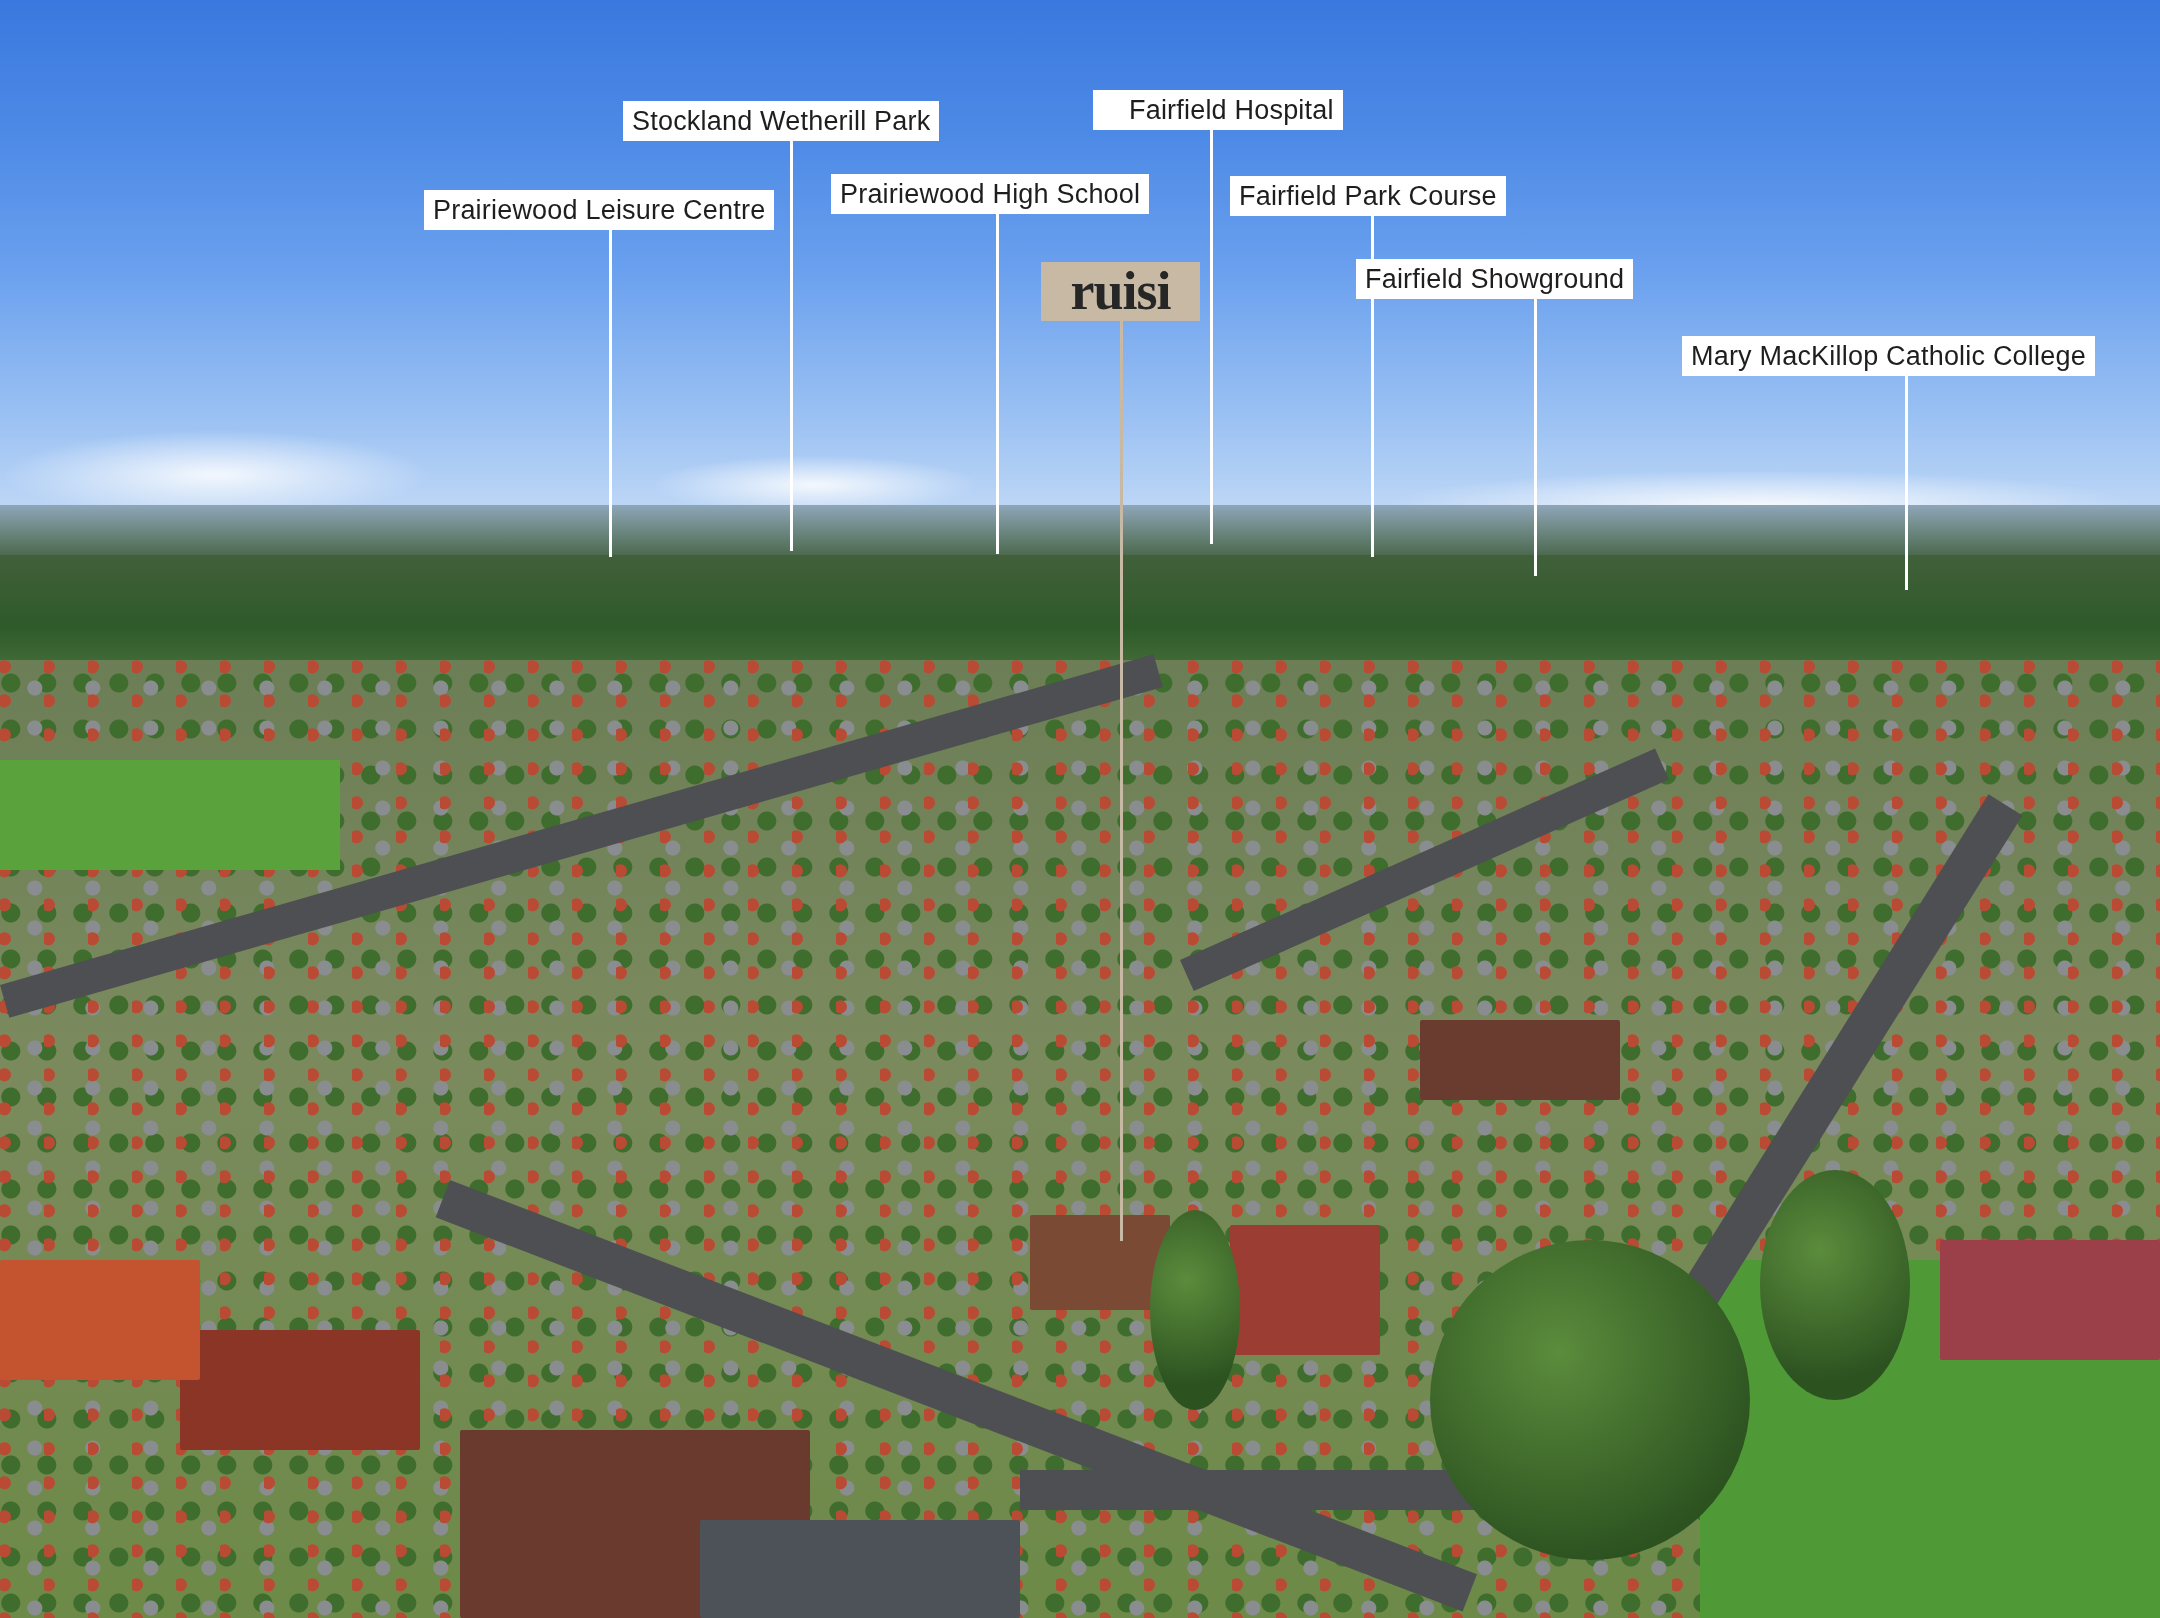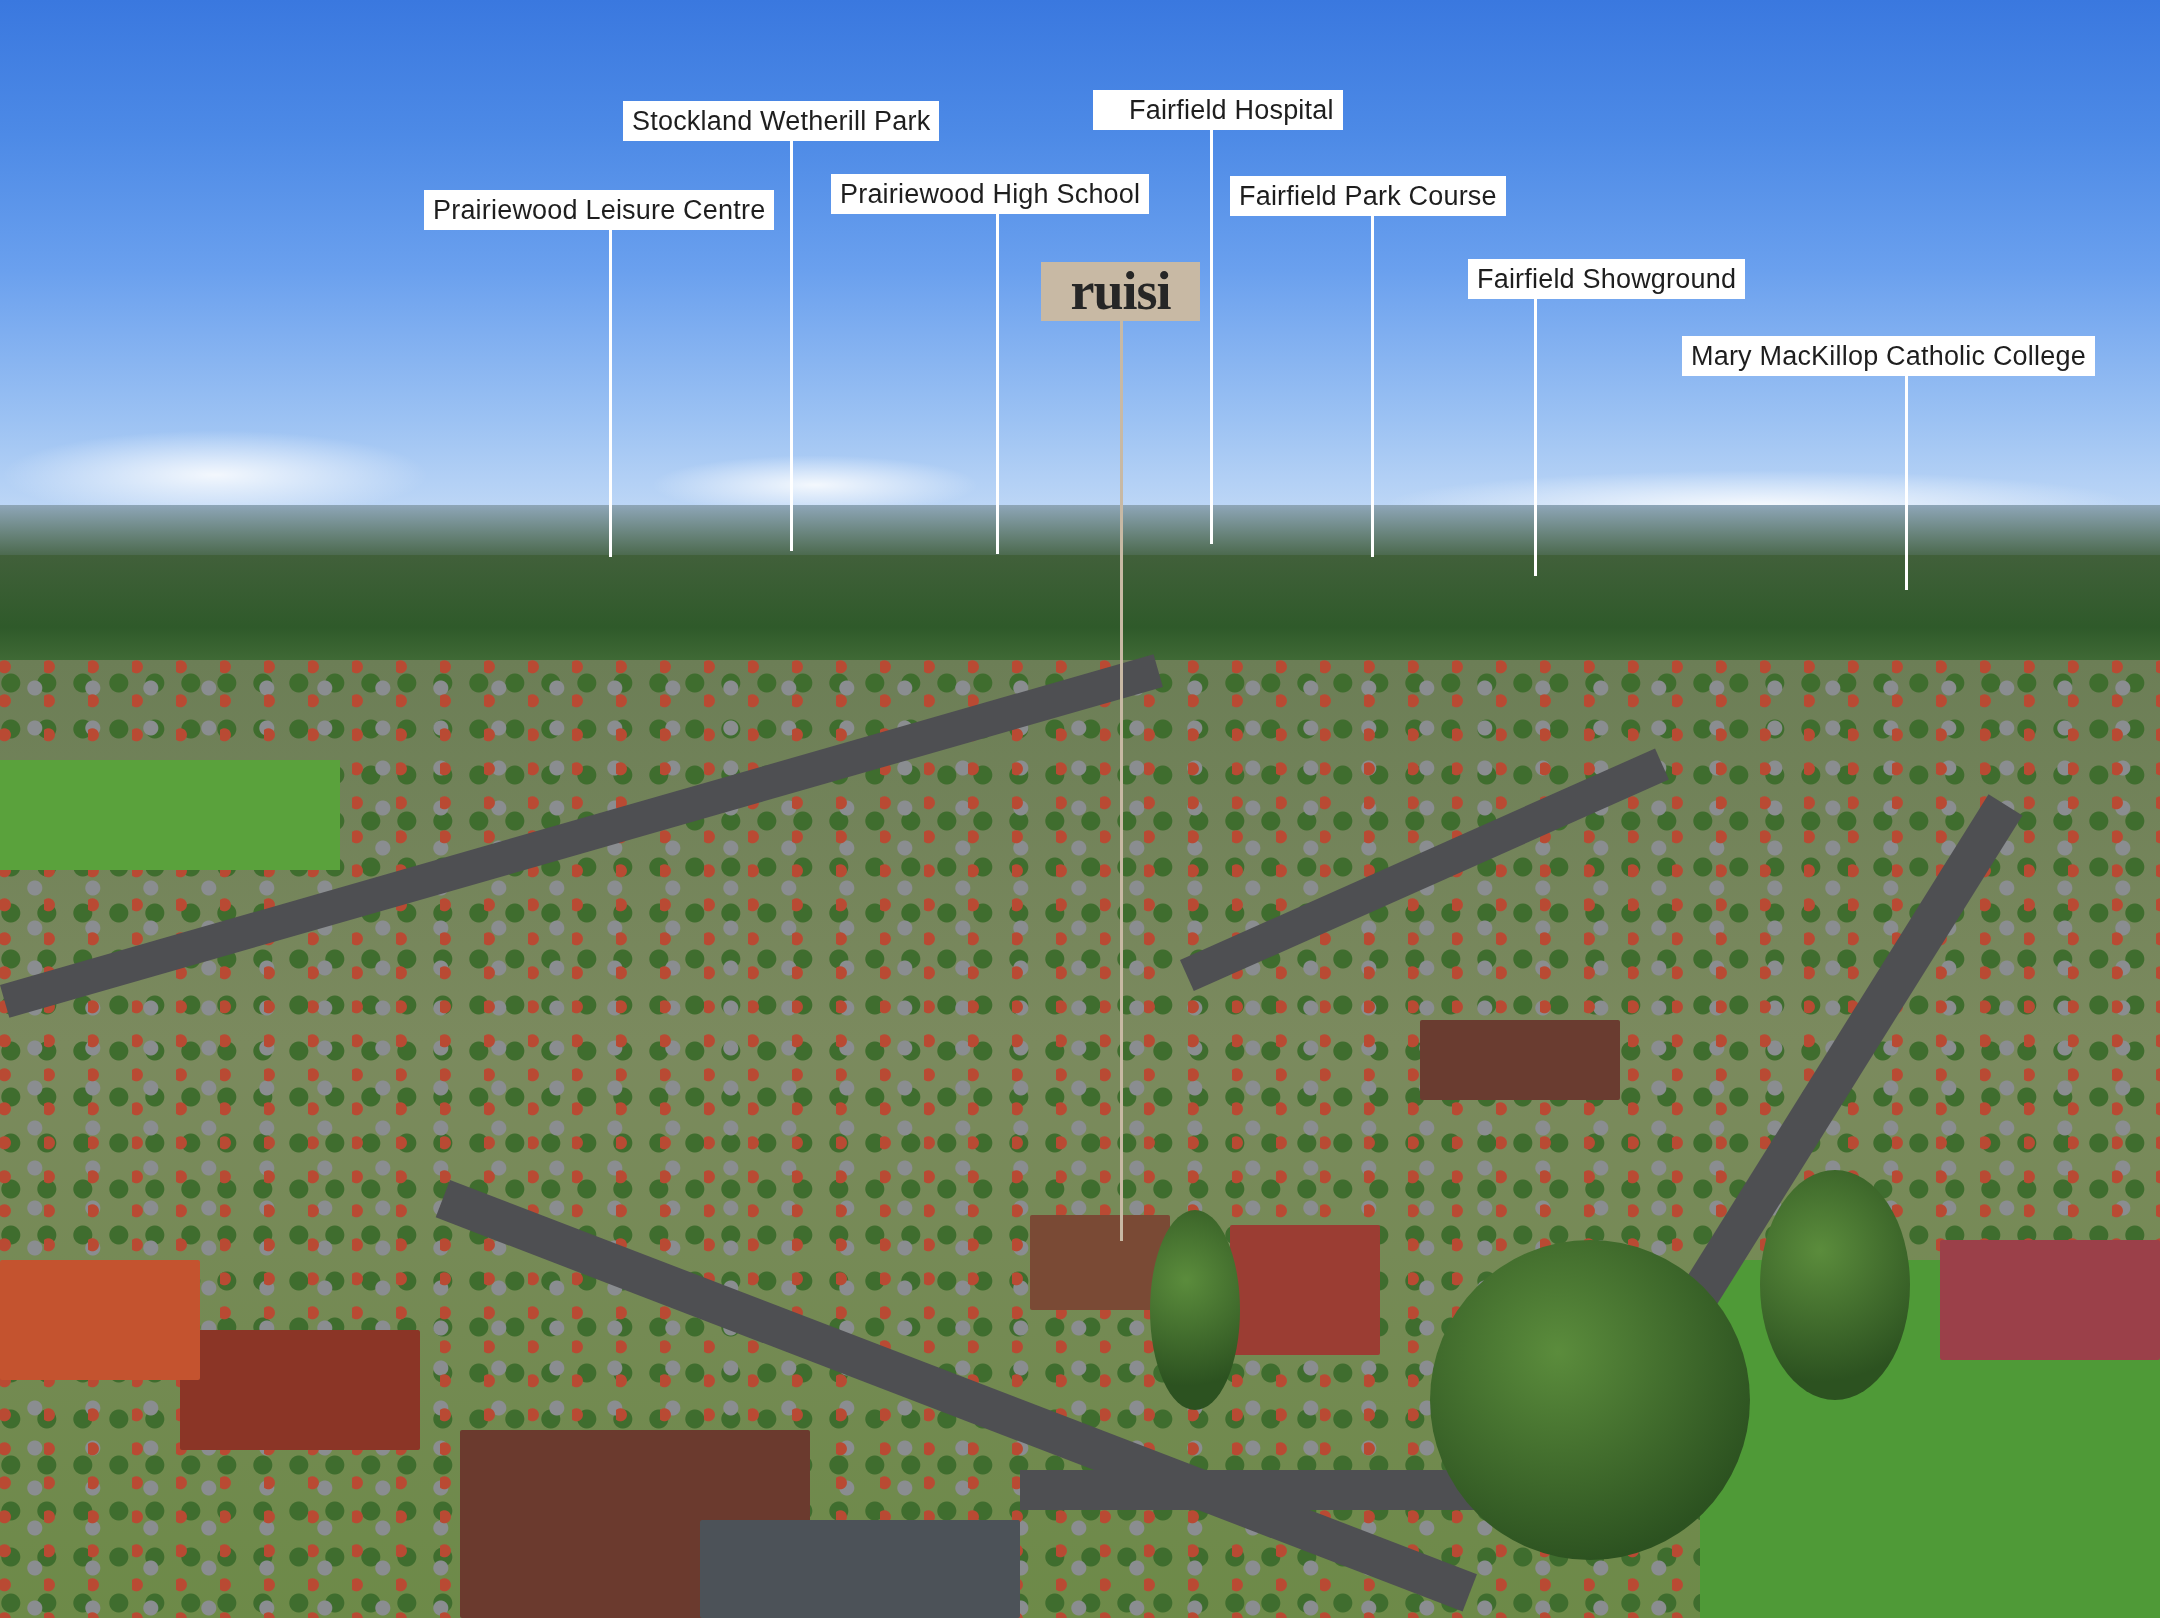"Fairfield Showground" div.label { left: 1468px -> 1356px }
